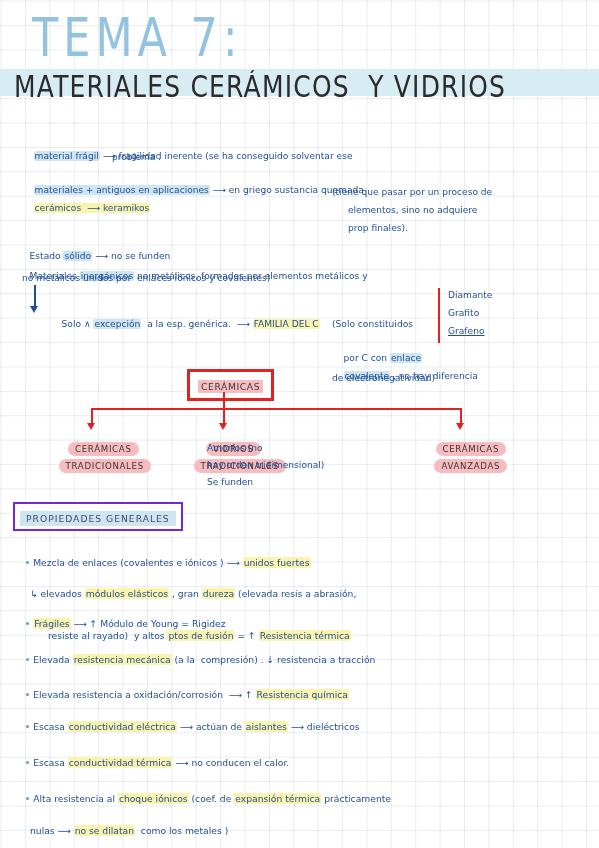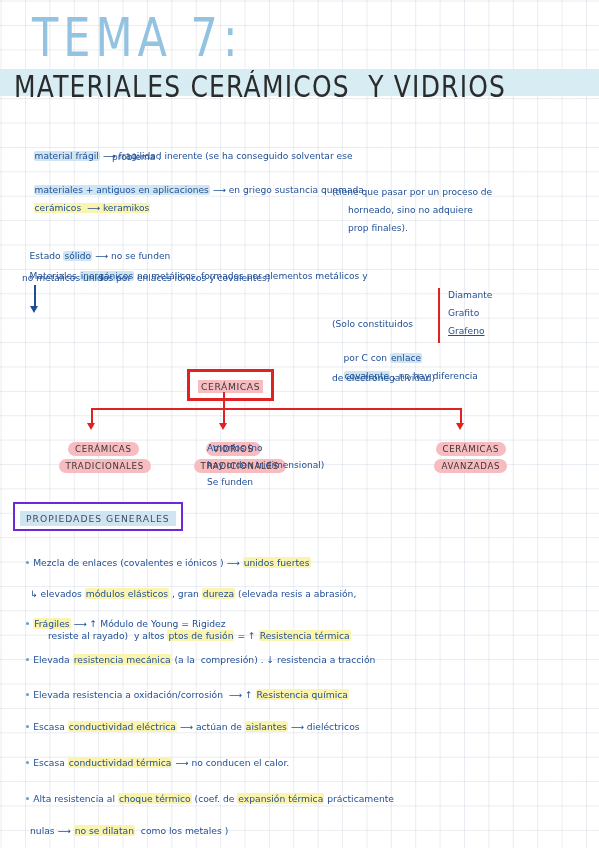"horneado, sino no adquiere" div.para { text: horneado -> elementos }
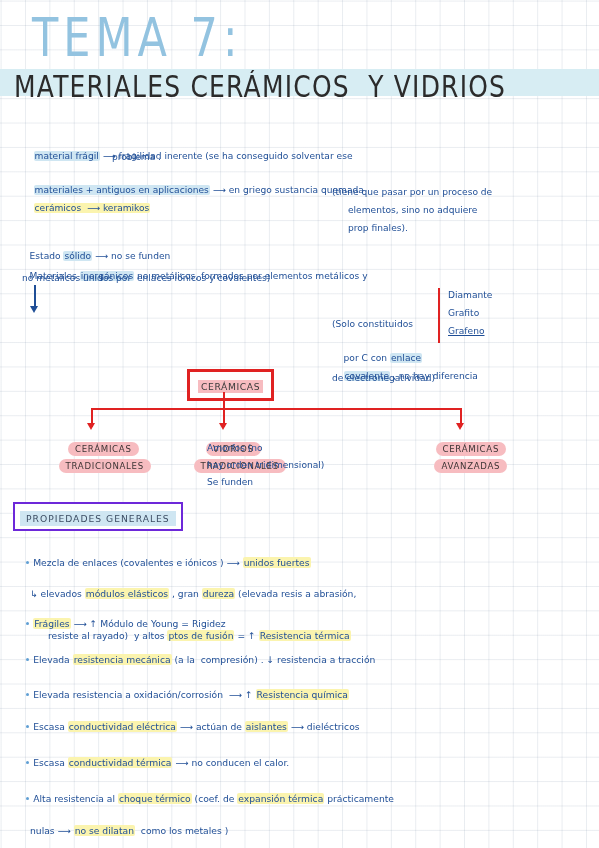"Solo ∧ excepción a la" div.para { html: none -> <div> <span>Solo ∧ </span><span>excepción</span><span> a la esp. genérica. ⟶ </span><span>FAMILIA DEL C</span> </div> }
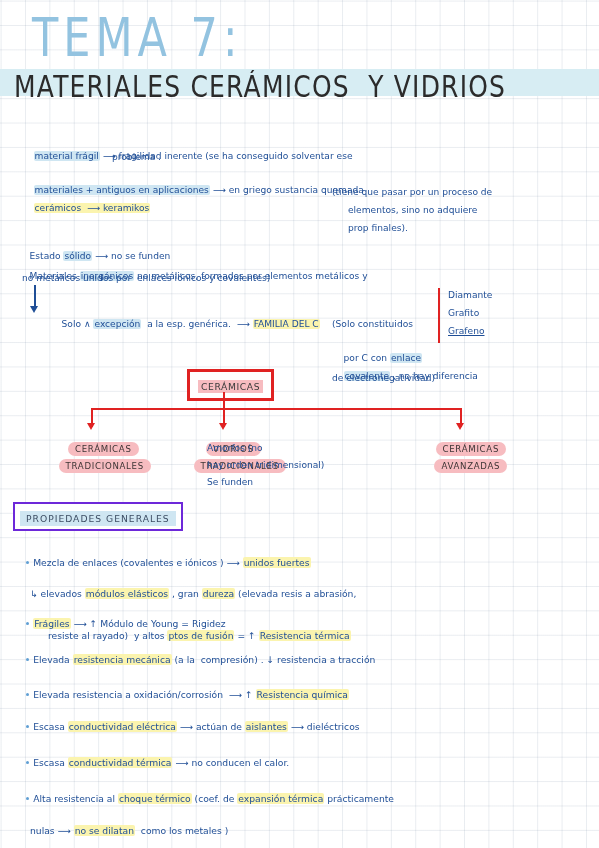"choque térmico" span.hl-y { text: térmico -> iónicos }
